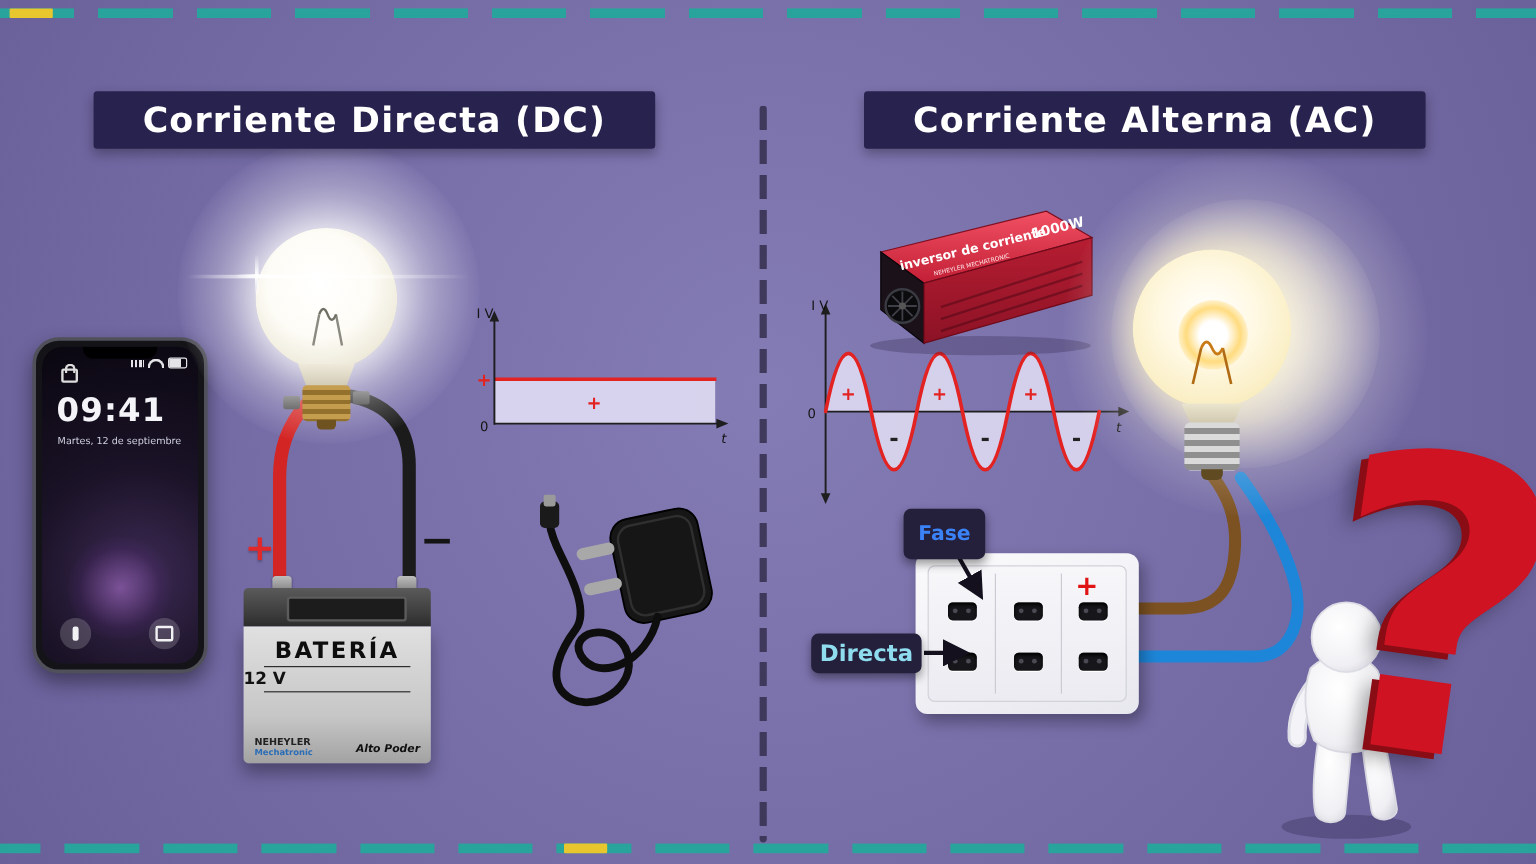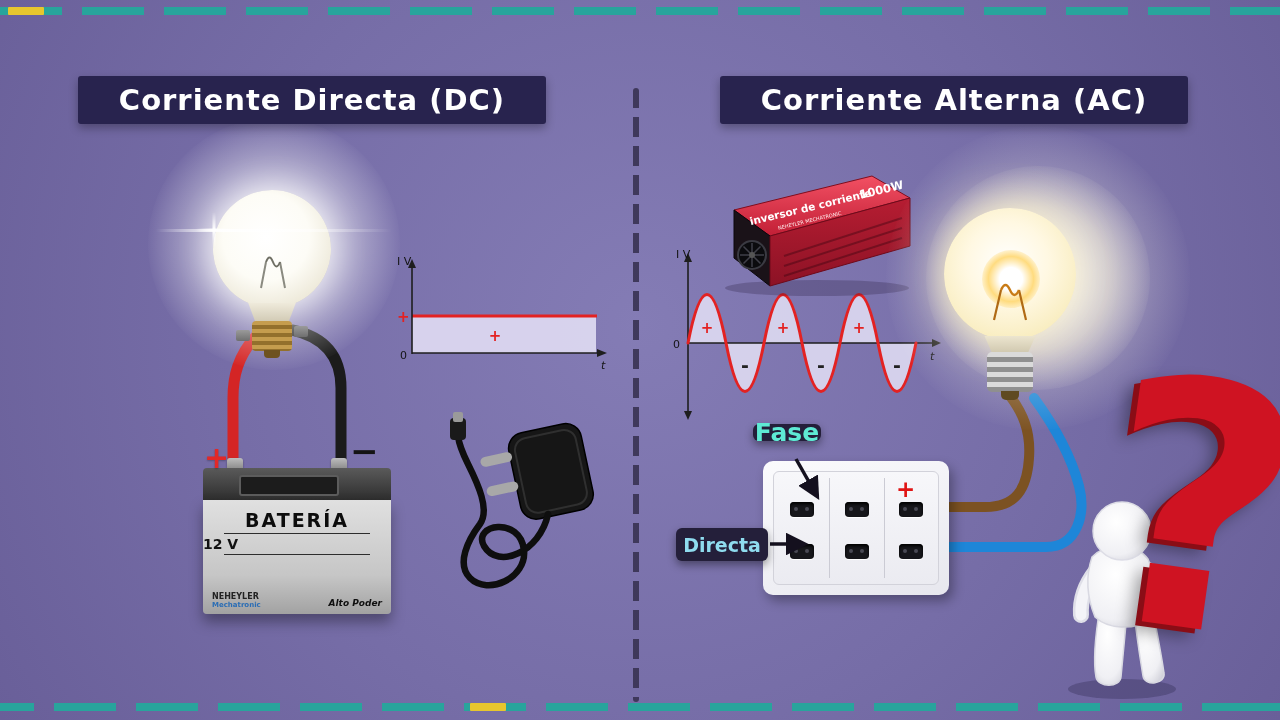"09:41" div.phone { html: none -> <div> <div> <div></div> <div></div> <div> <div></div> <div></div> <div></div> </div> <div>09:41</div> <div>Martes, 12 de septiembre</div> <div></div> <div> <div></div> </div> <div> <div></div> </div> </div> </div> }
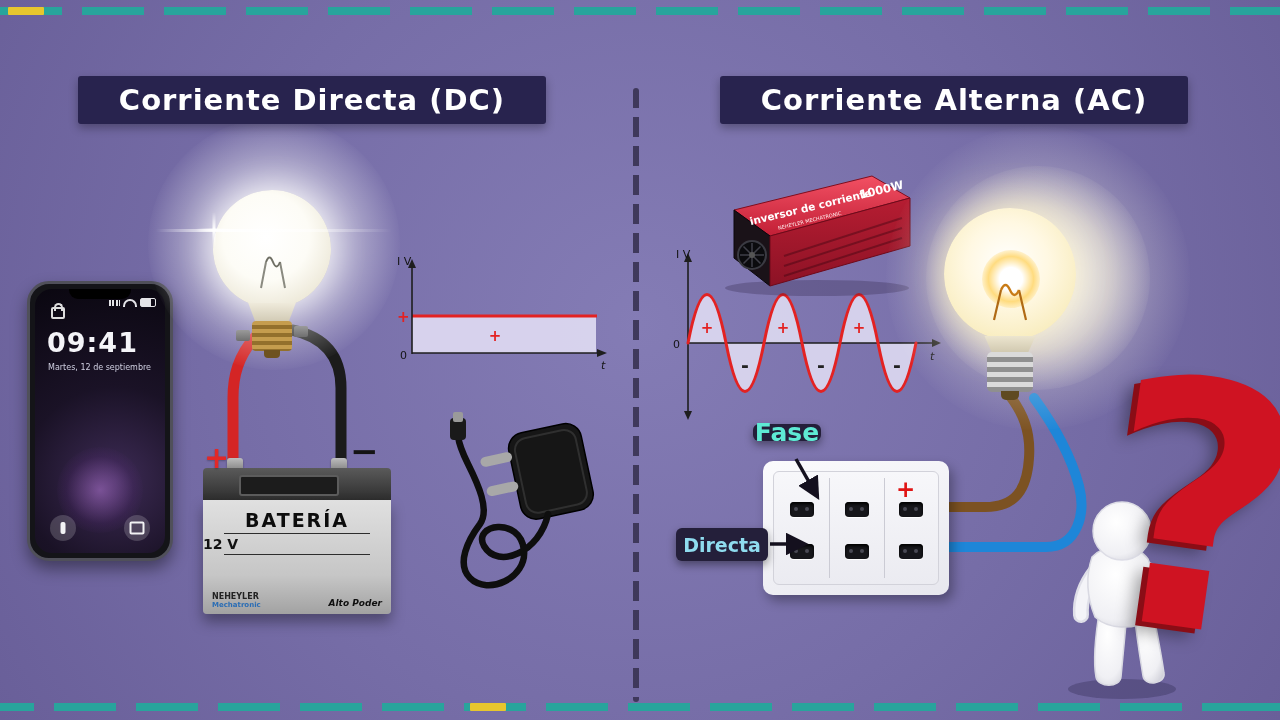"Fase" #fase-tag { color: #5eead4 -> #3b82f6; font-size: 25px -> 17px; height: 17px -> 42px }
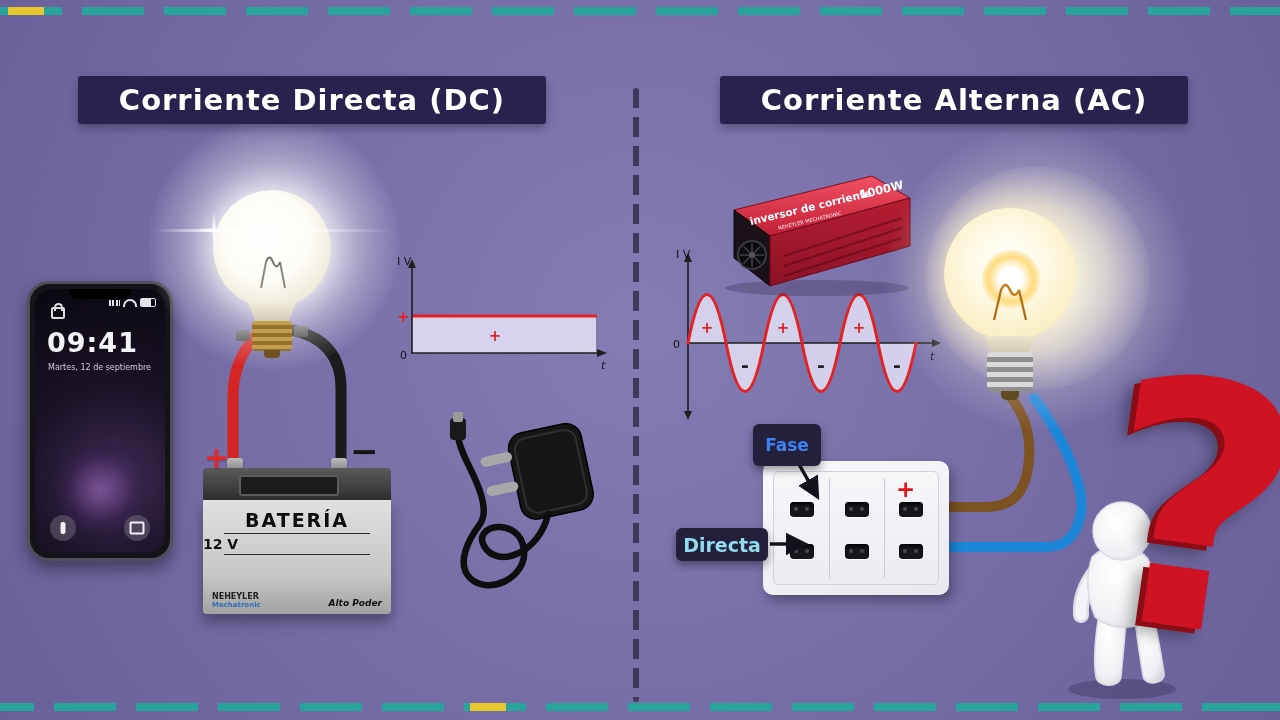"BATERÍA" .battery { top: 468px -> 490px; width: 188px -> 156px }
